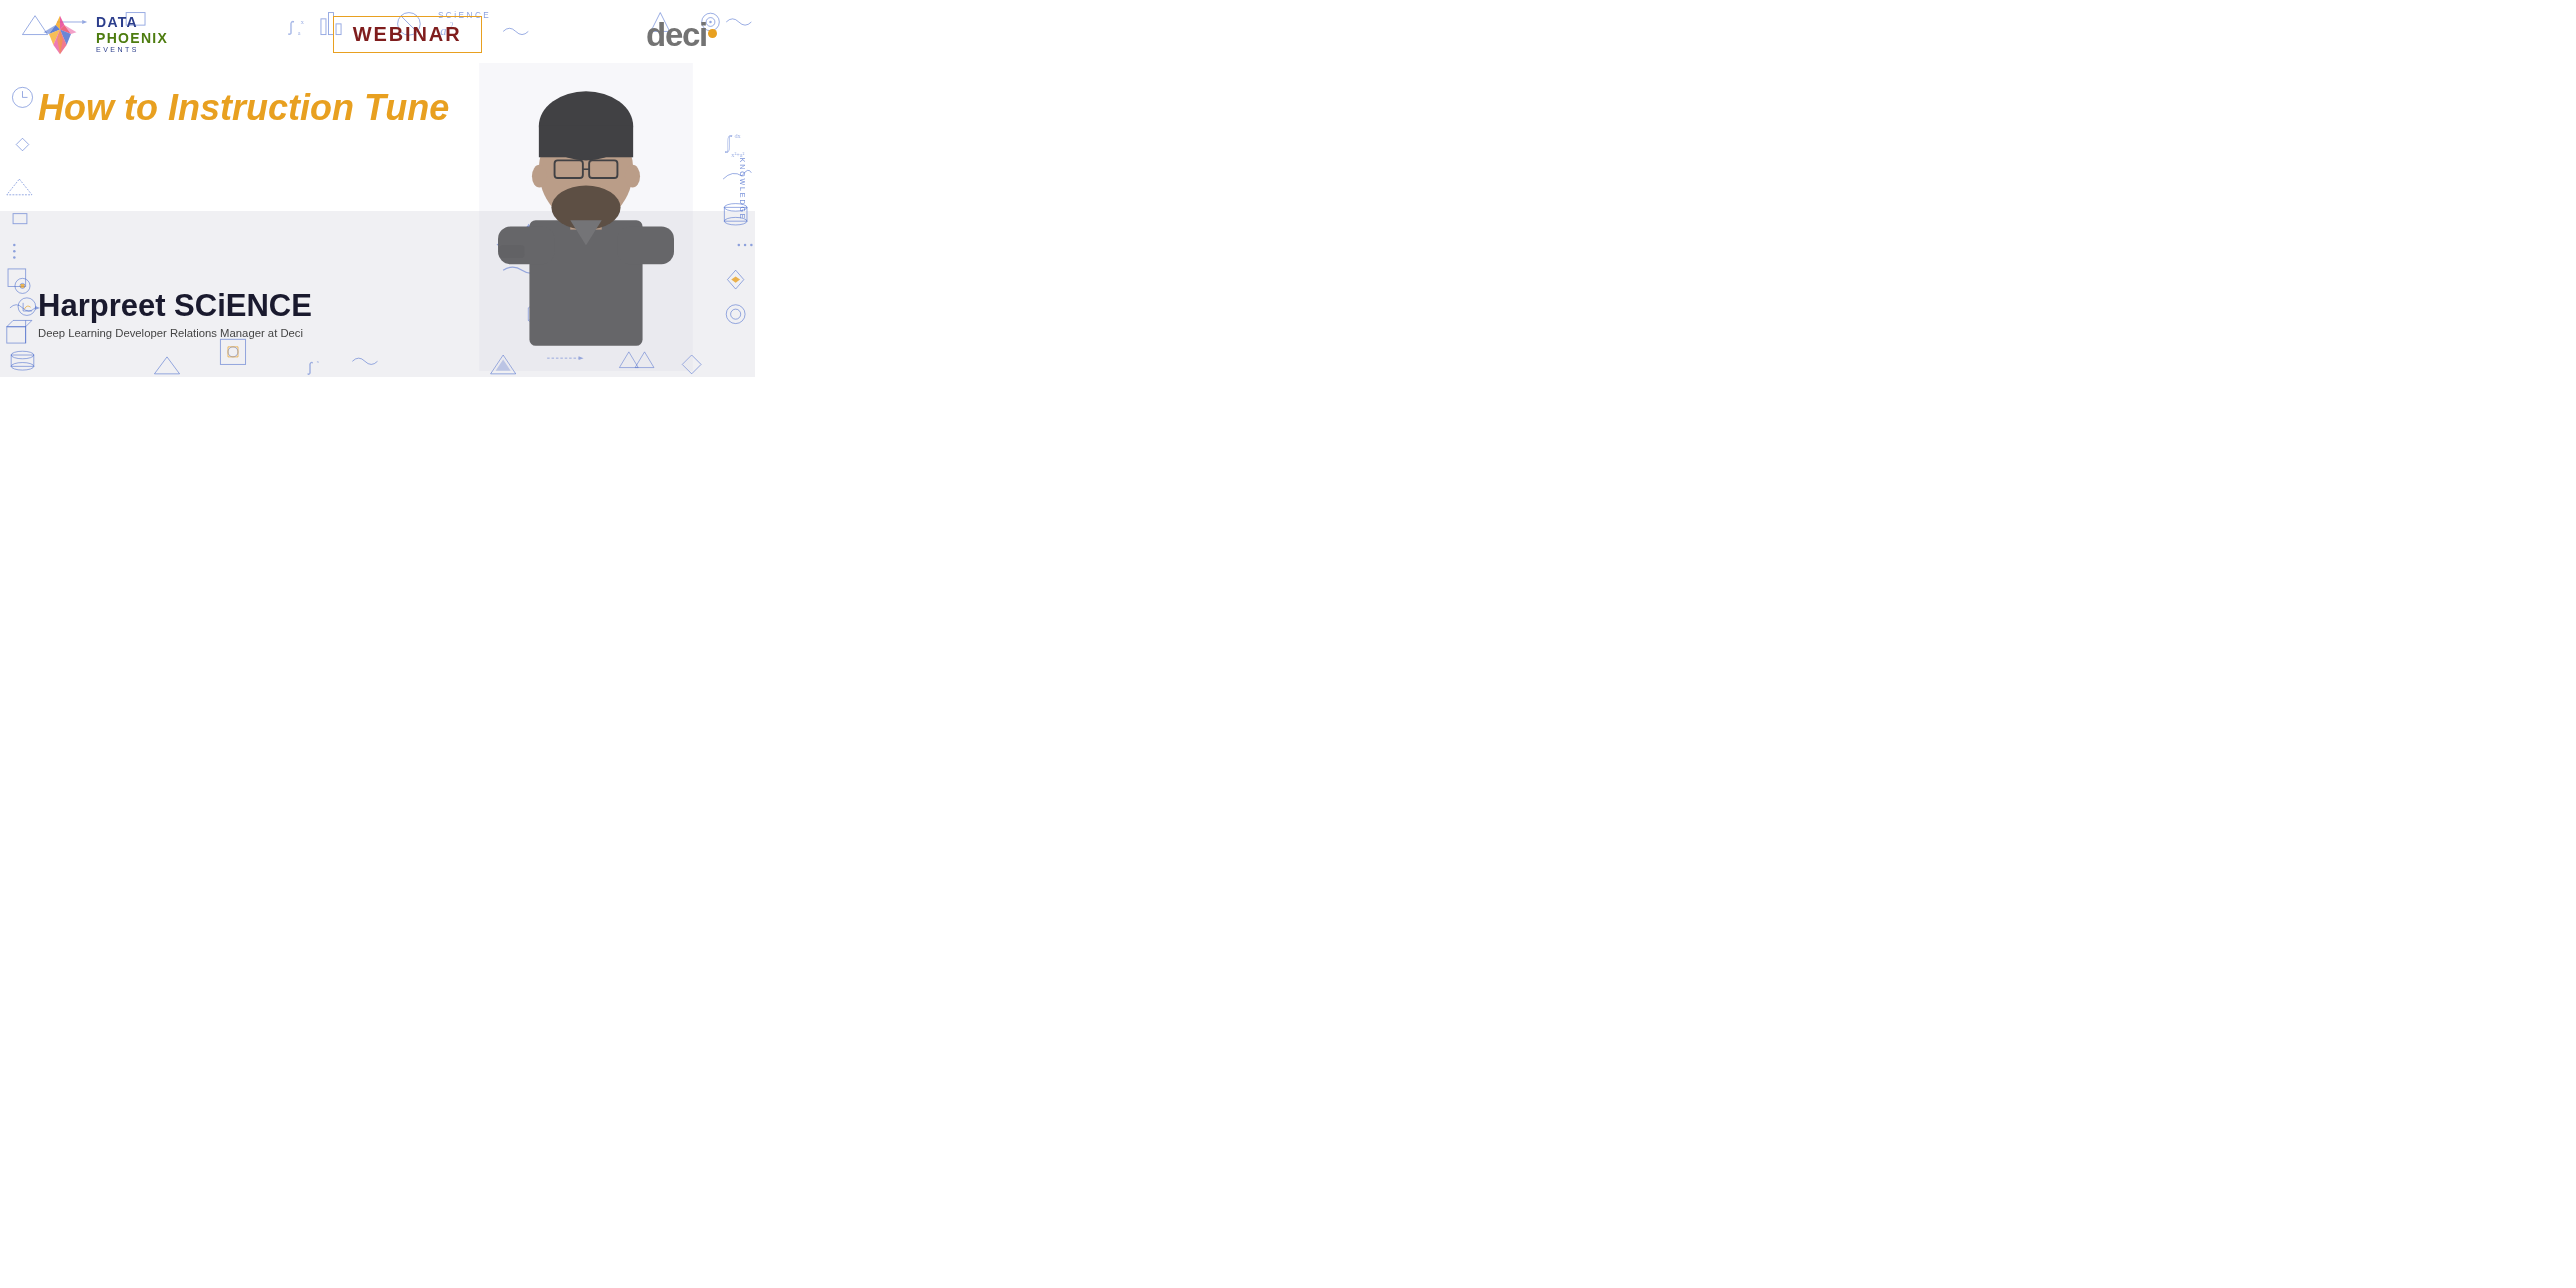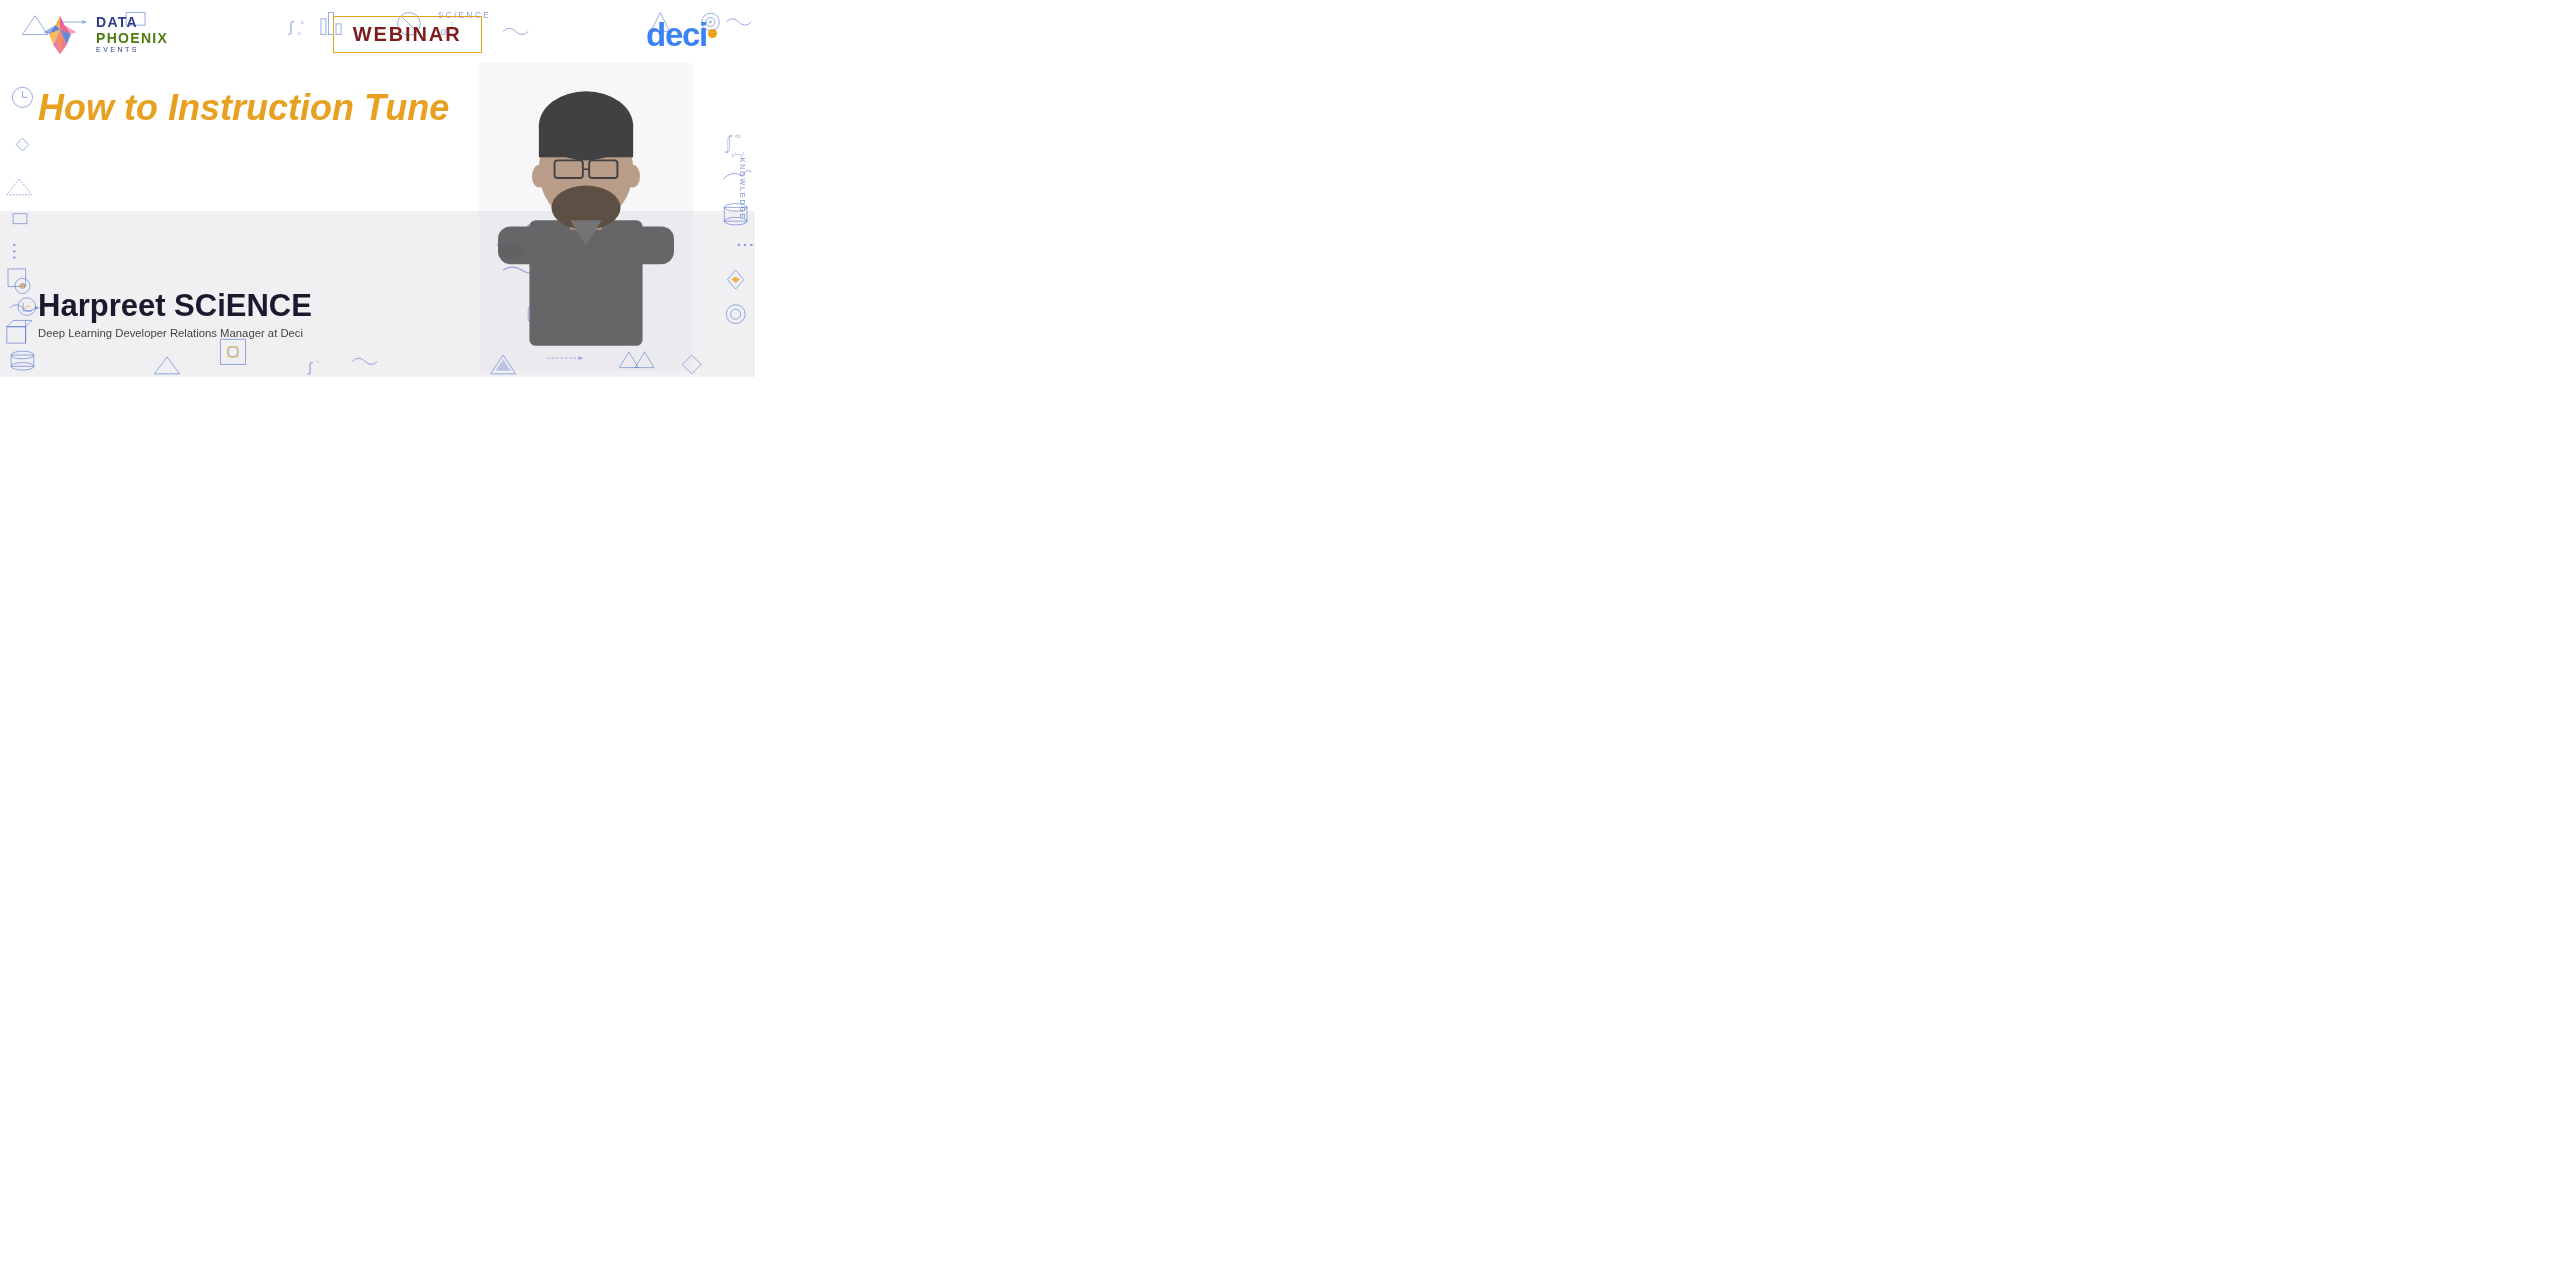"deci" .deci-logo { color: #3b82f6 -> #737373 }
